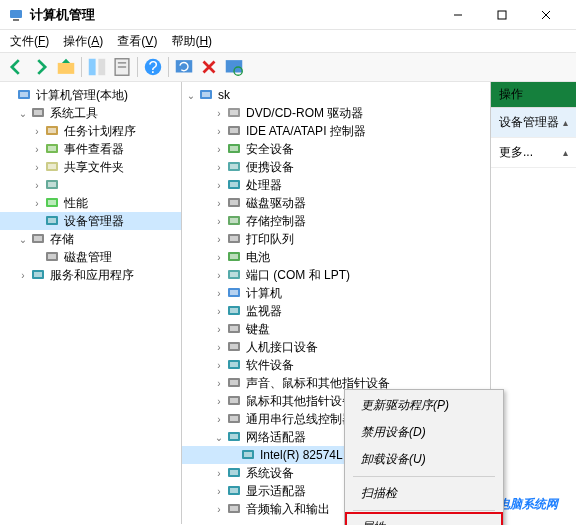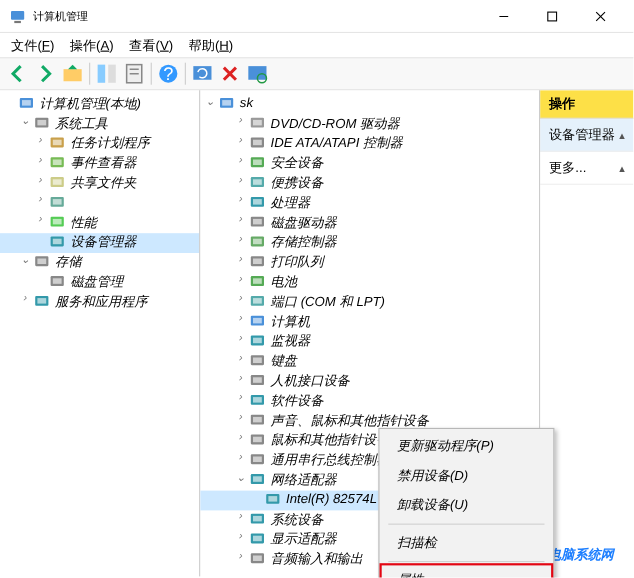"计算机管理" .titlebar-title { font-size: 10px -> 13px; font-weight: none -> bold }
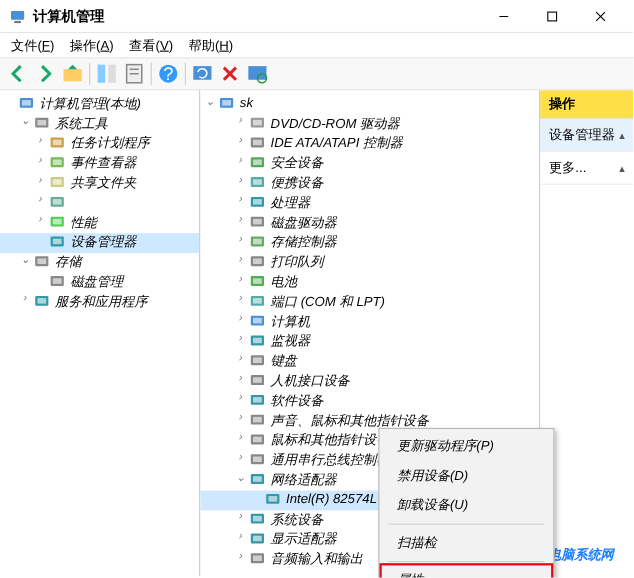"计算机管理(本地)" .tree-row { align-items: flex-start -> center; font-style: italic -> none }
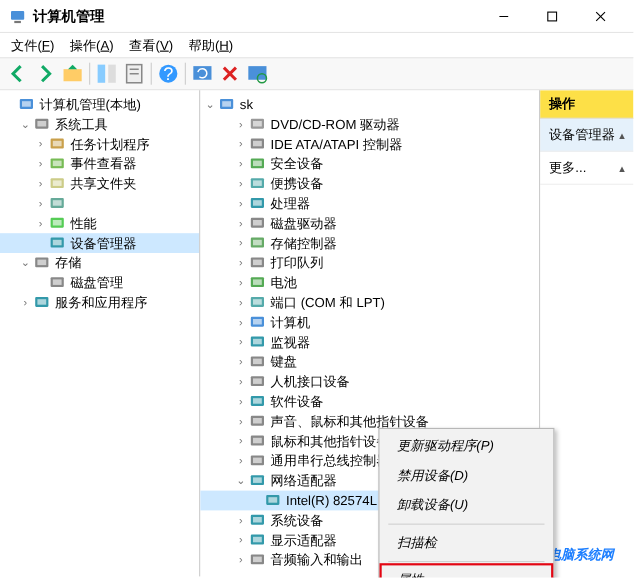"操作" .right-header { background: #fde047 -> #15803d; font-weight: bold -> normal }
